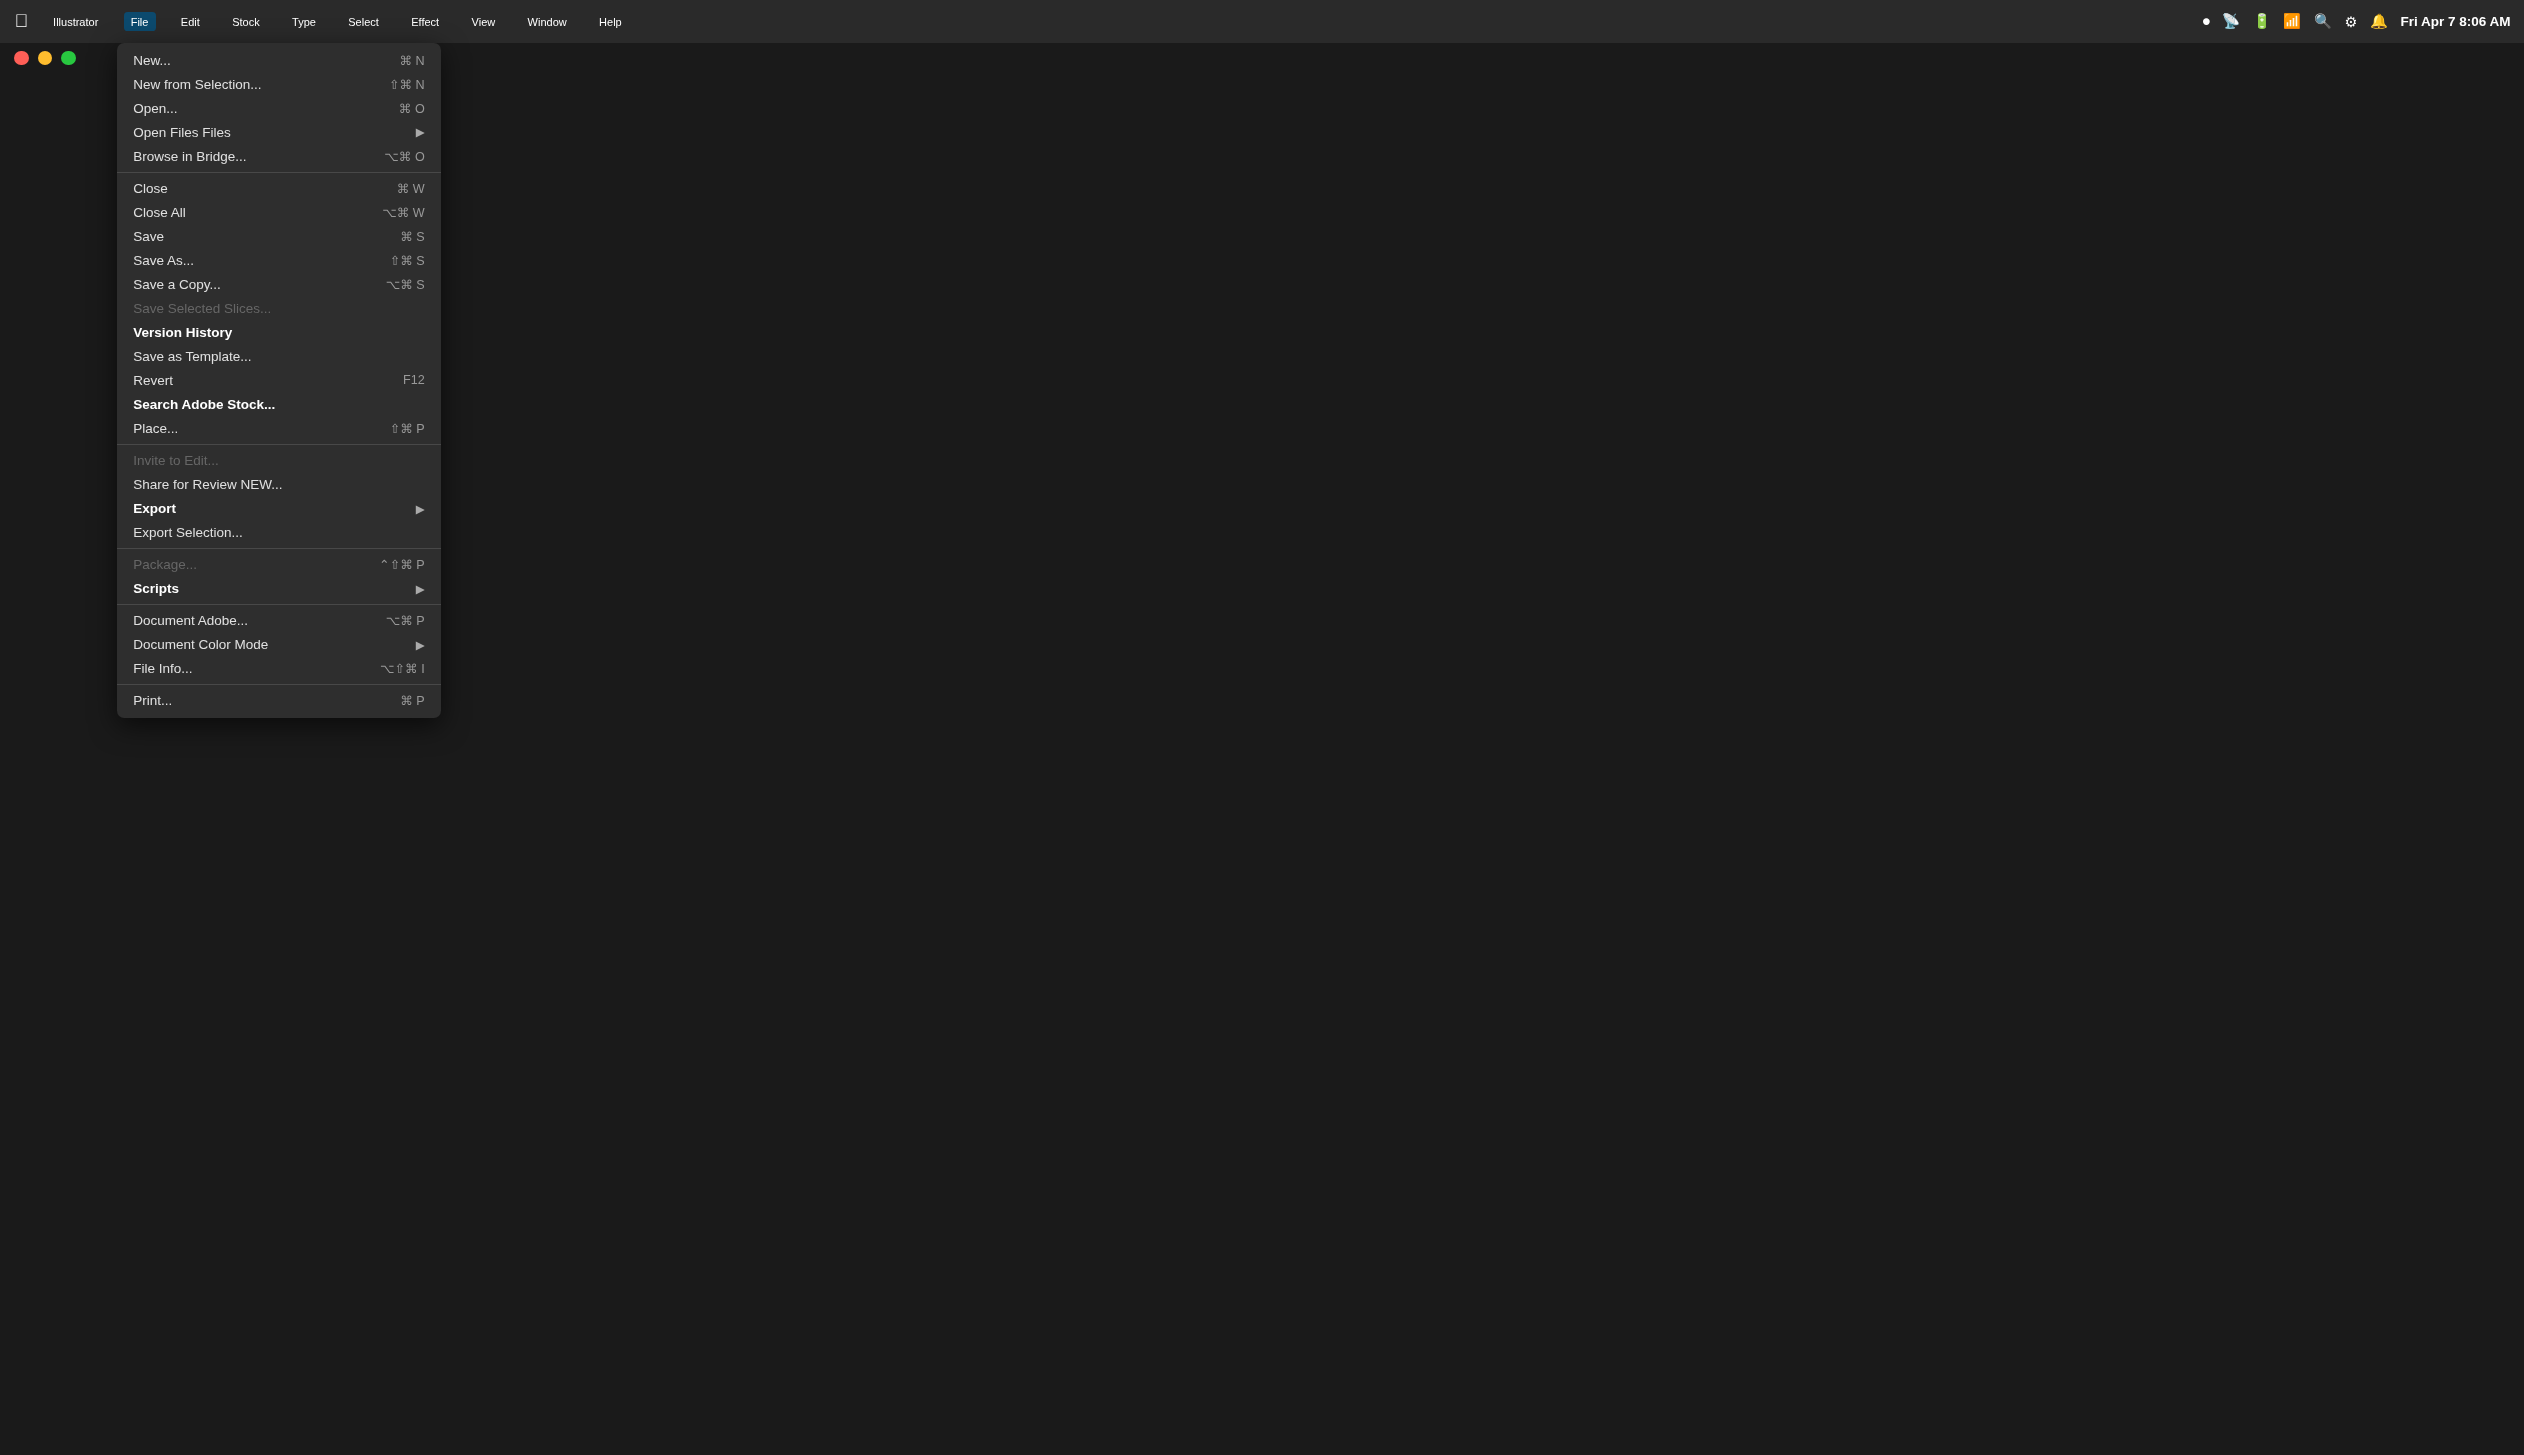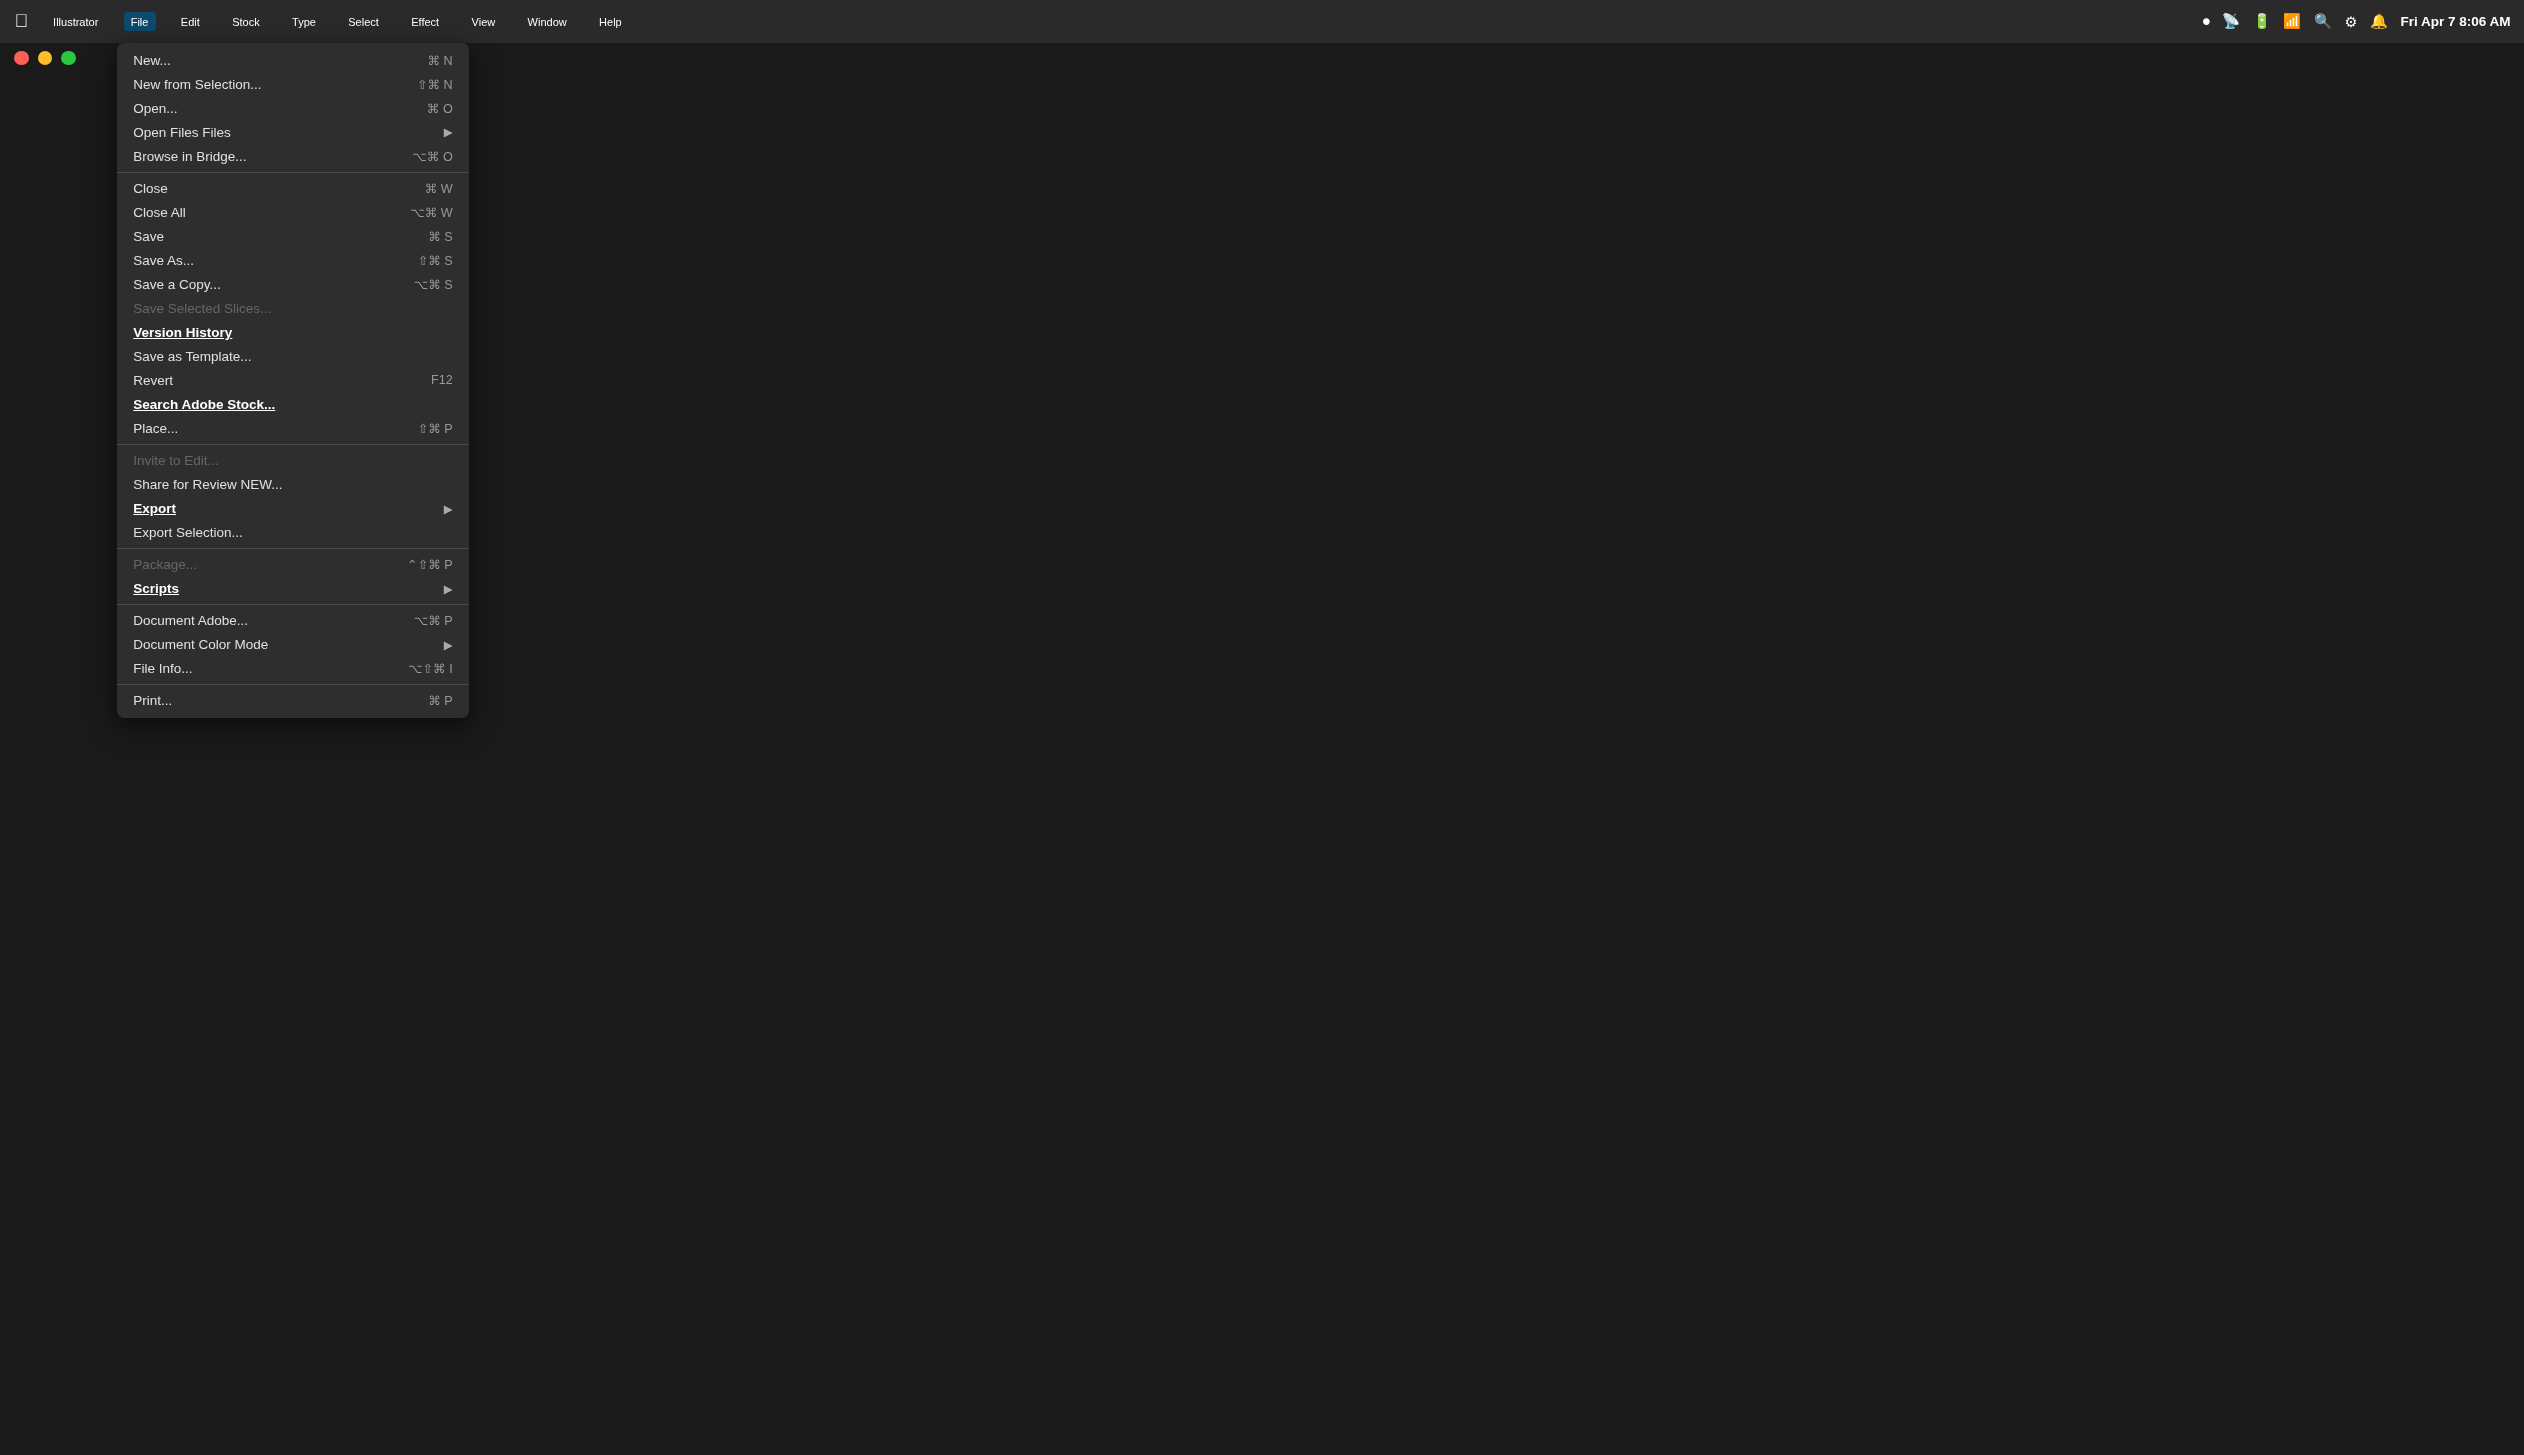"New..." .dropdown-menu { width: 352px -> 324px }
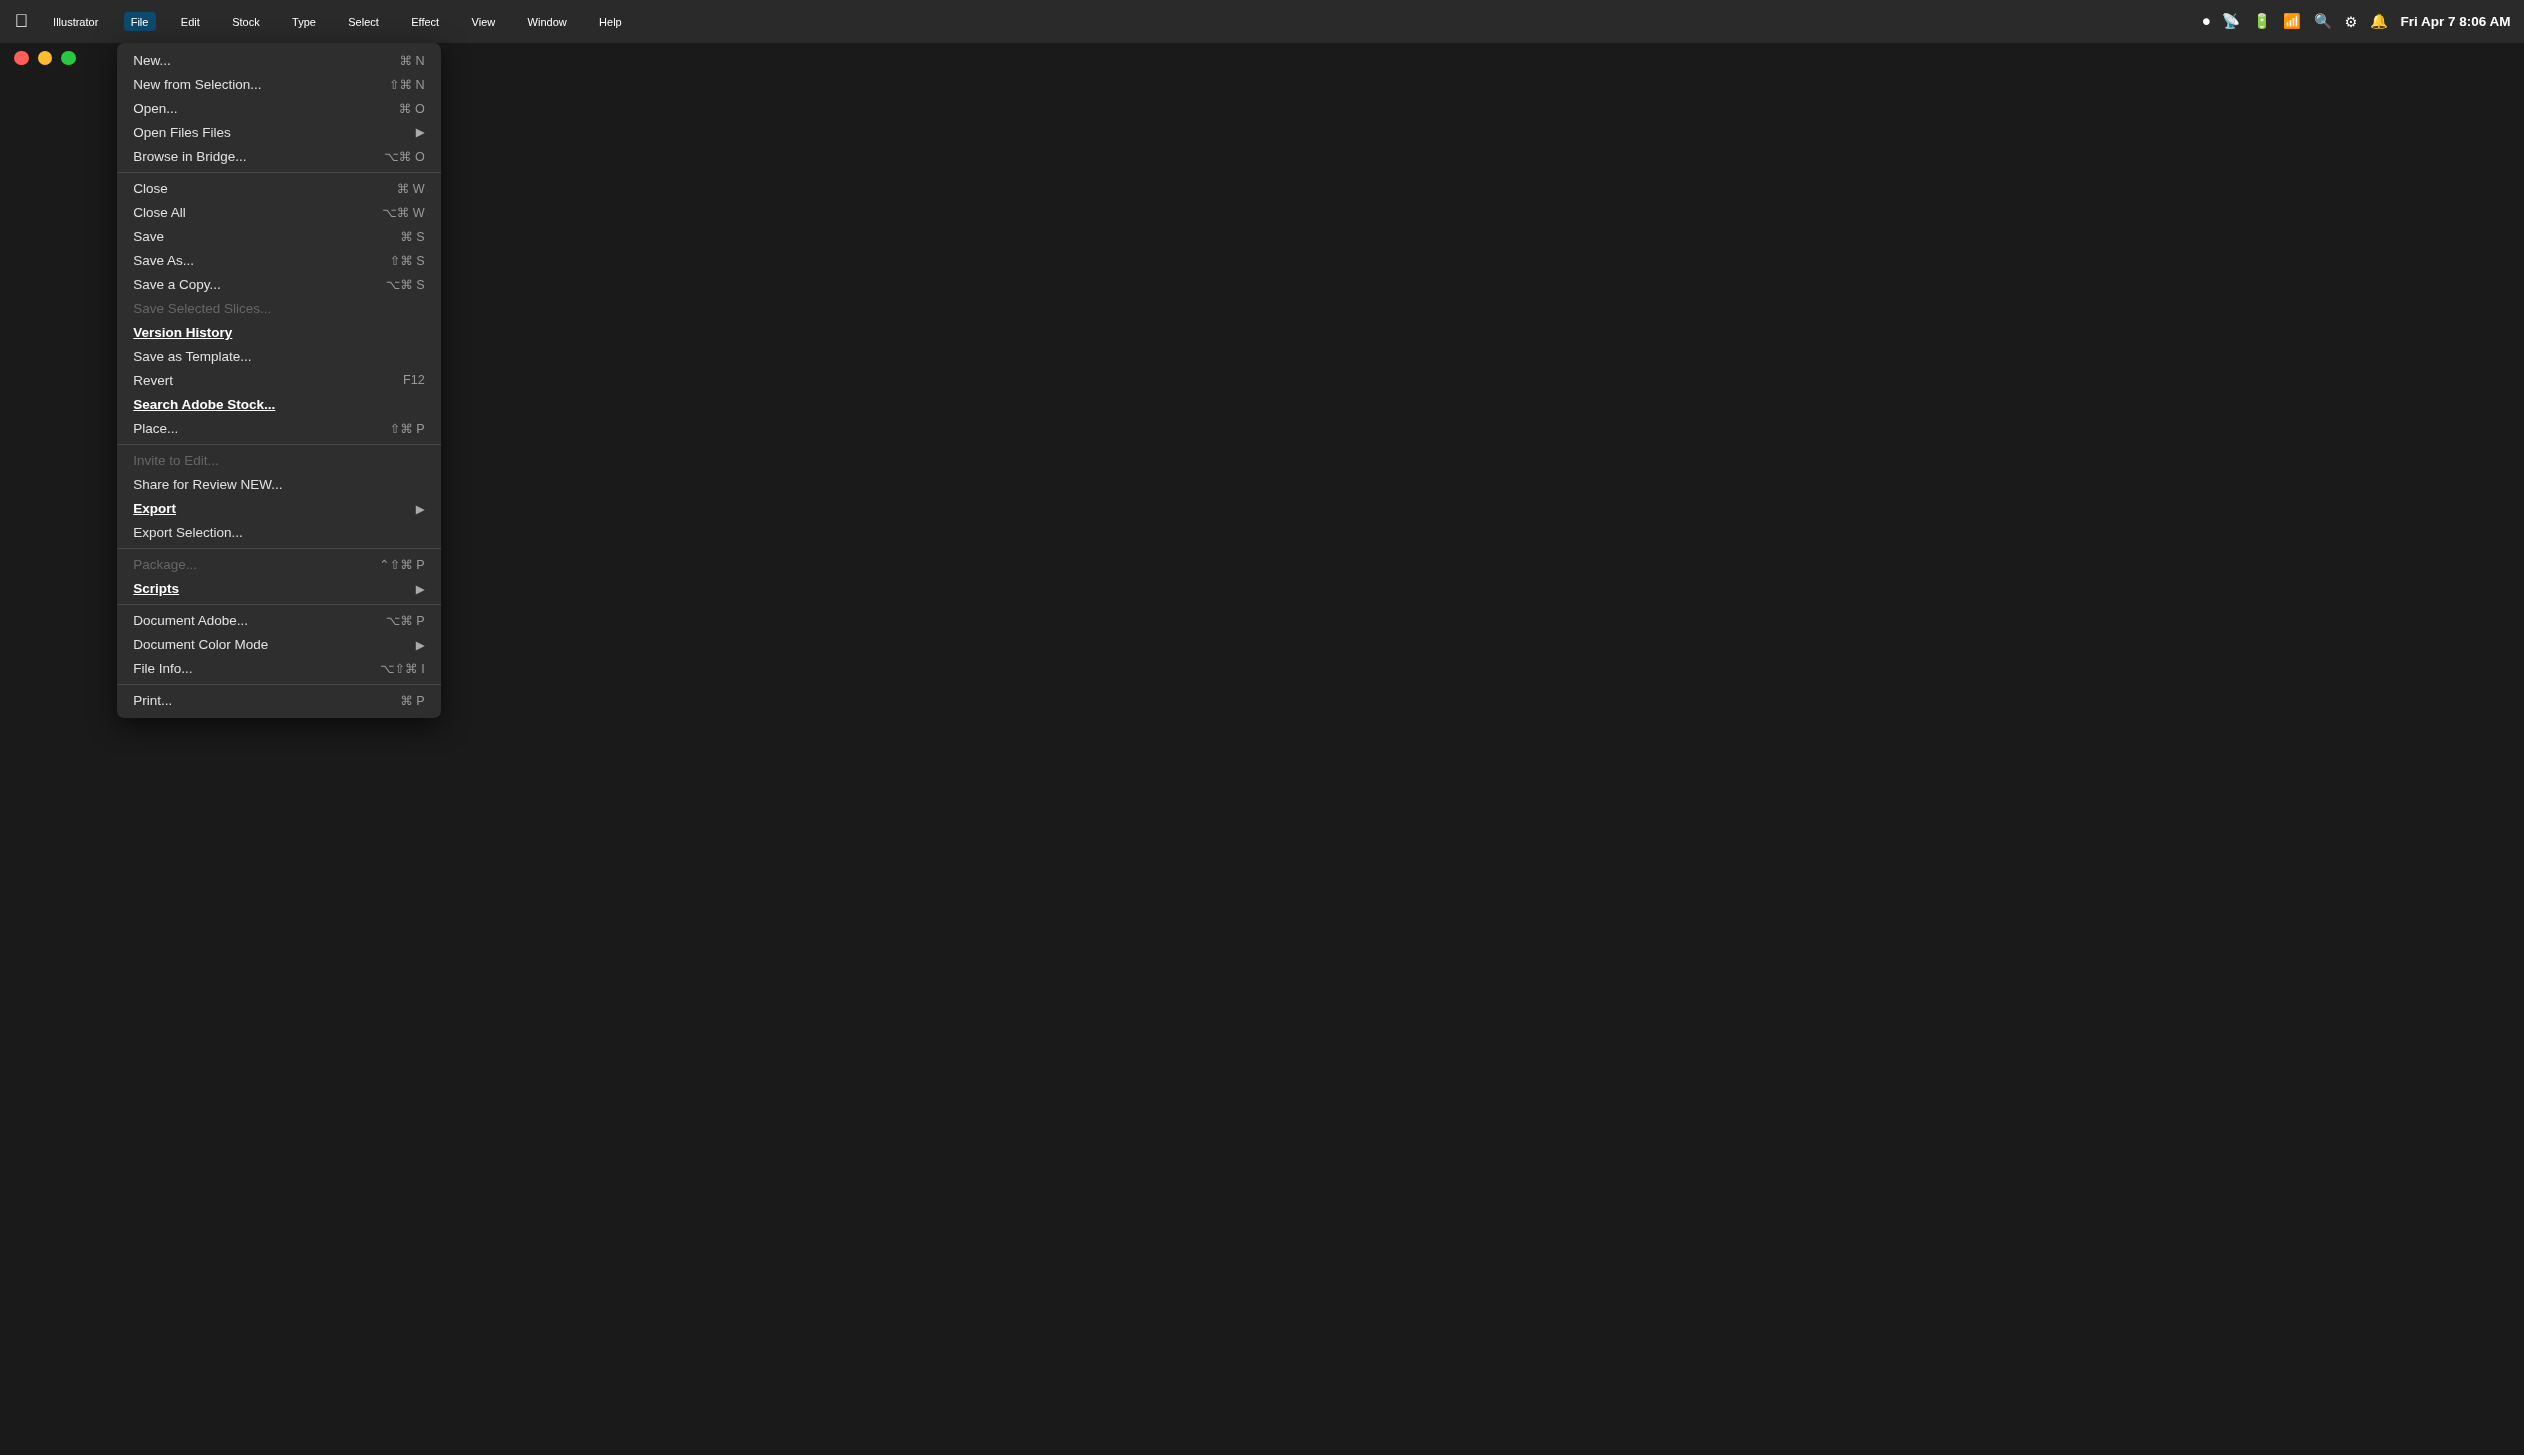"Version History" .menu-row.bold .menu-row-label { text-decoration: underline -> none }
